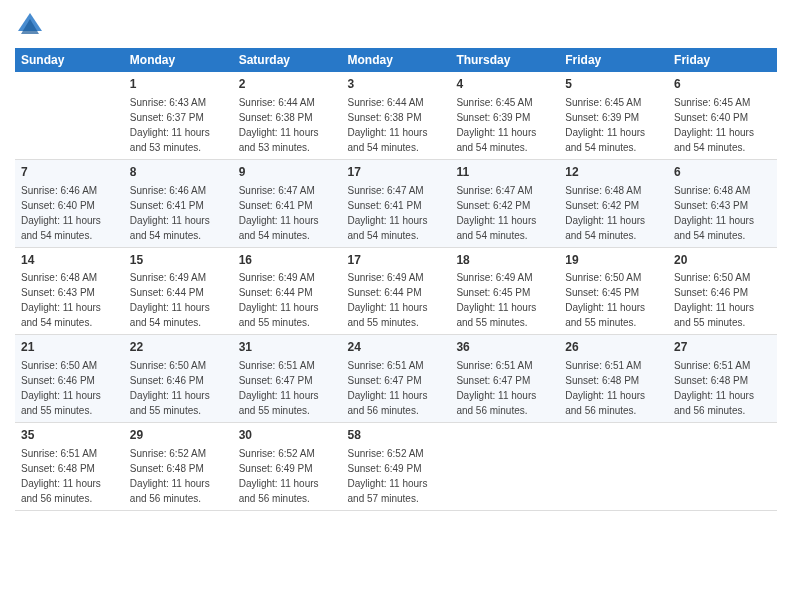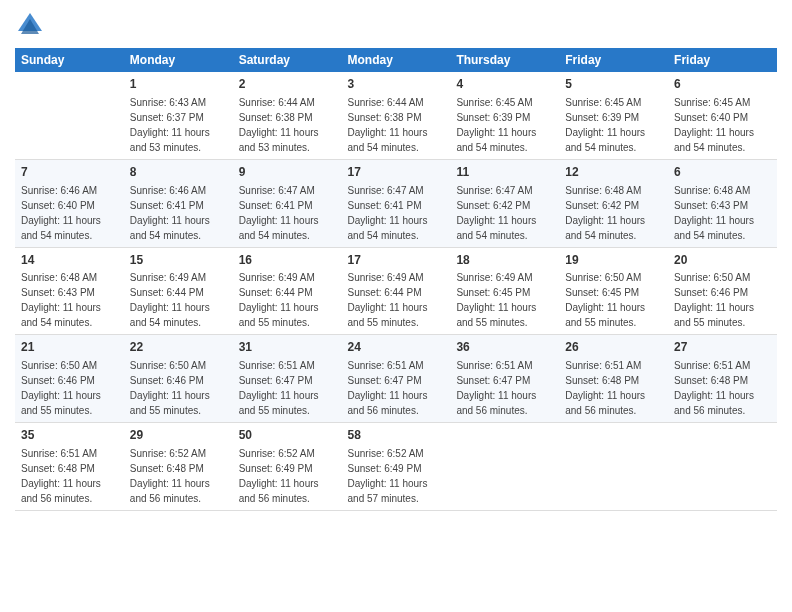"50" span.day-num { text: 50 -> 30 }
